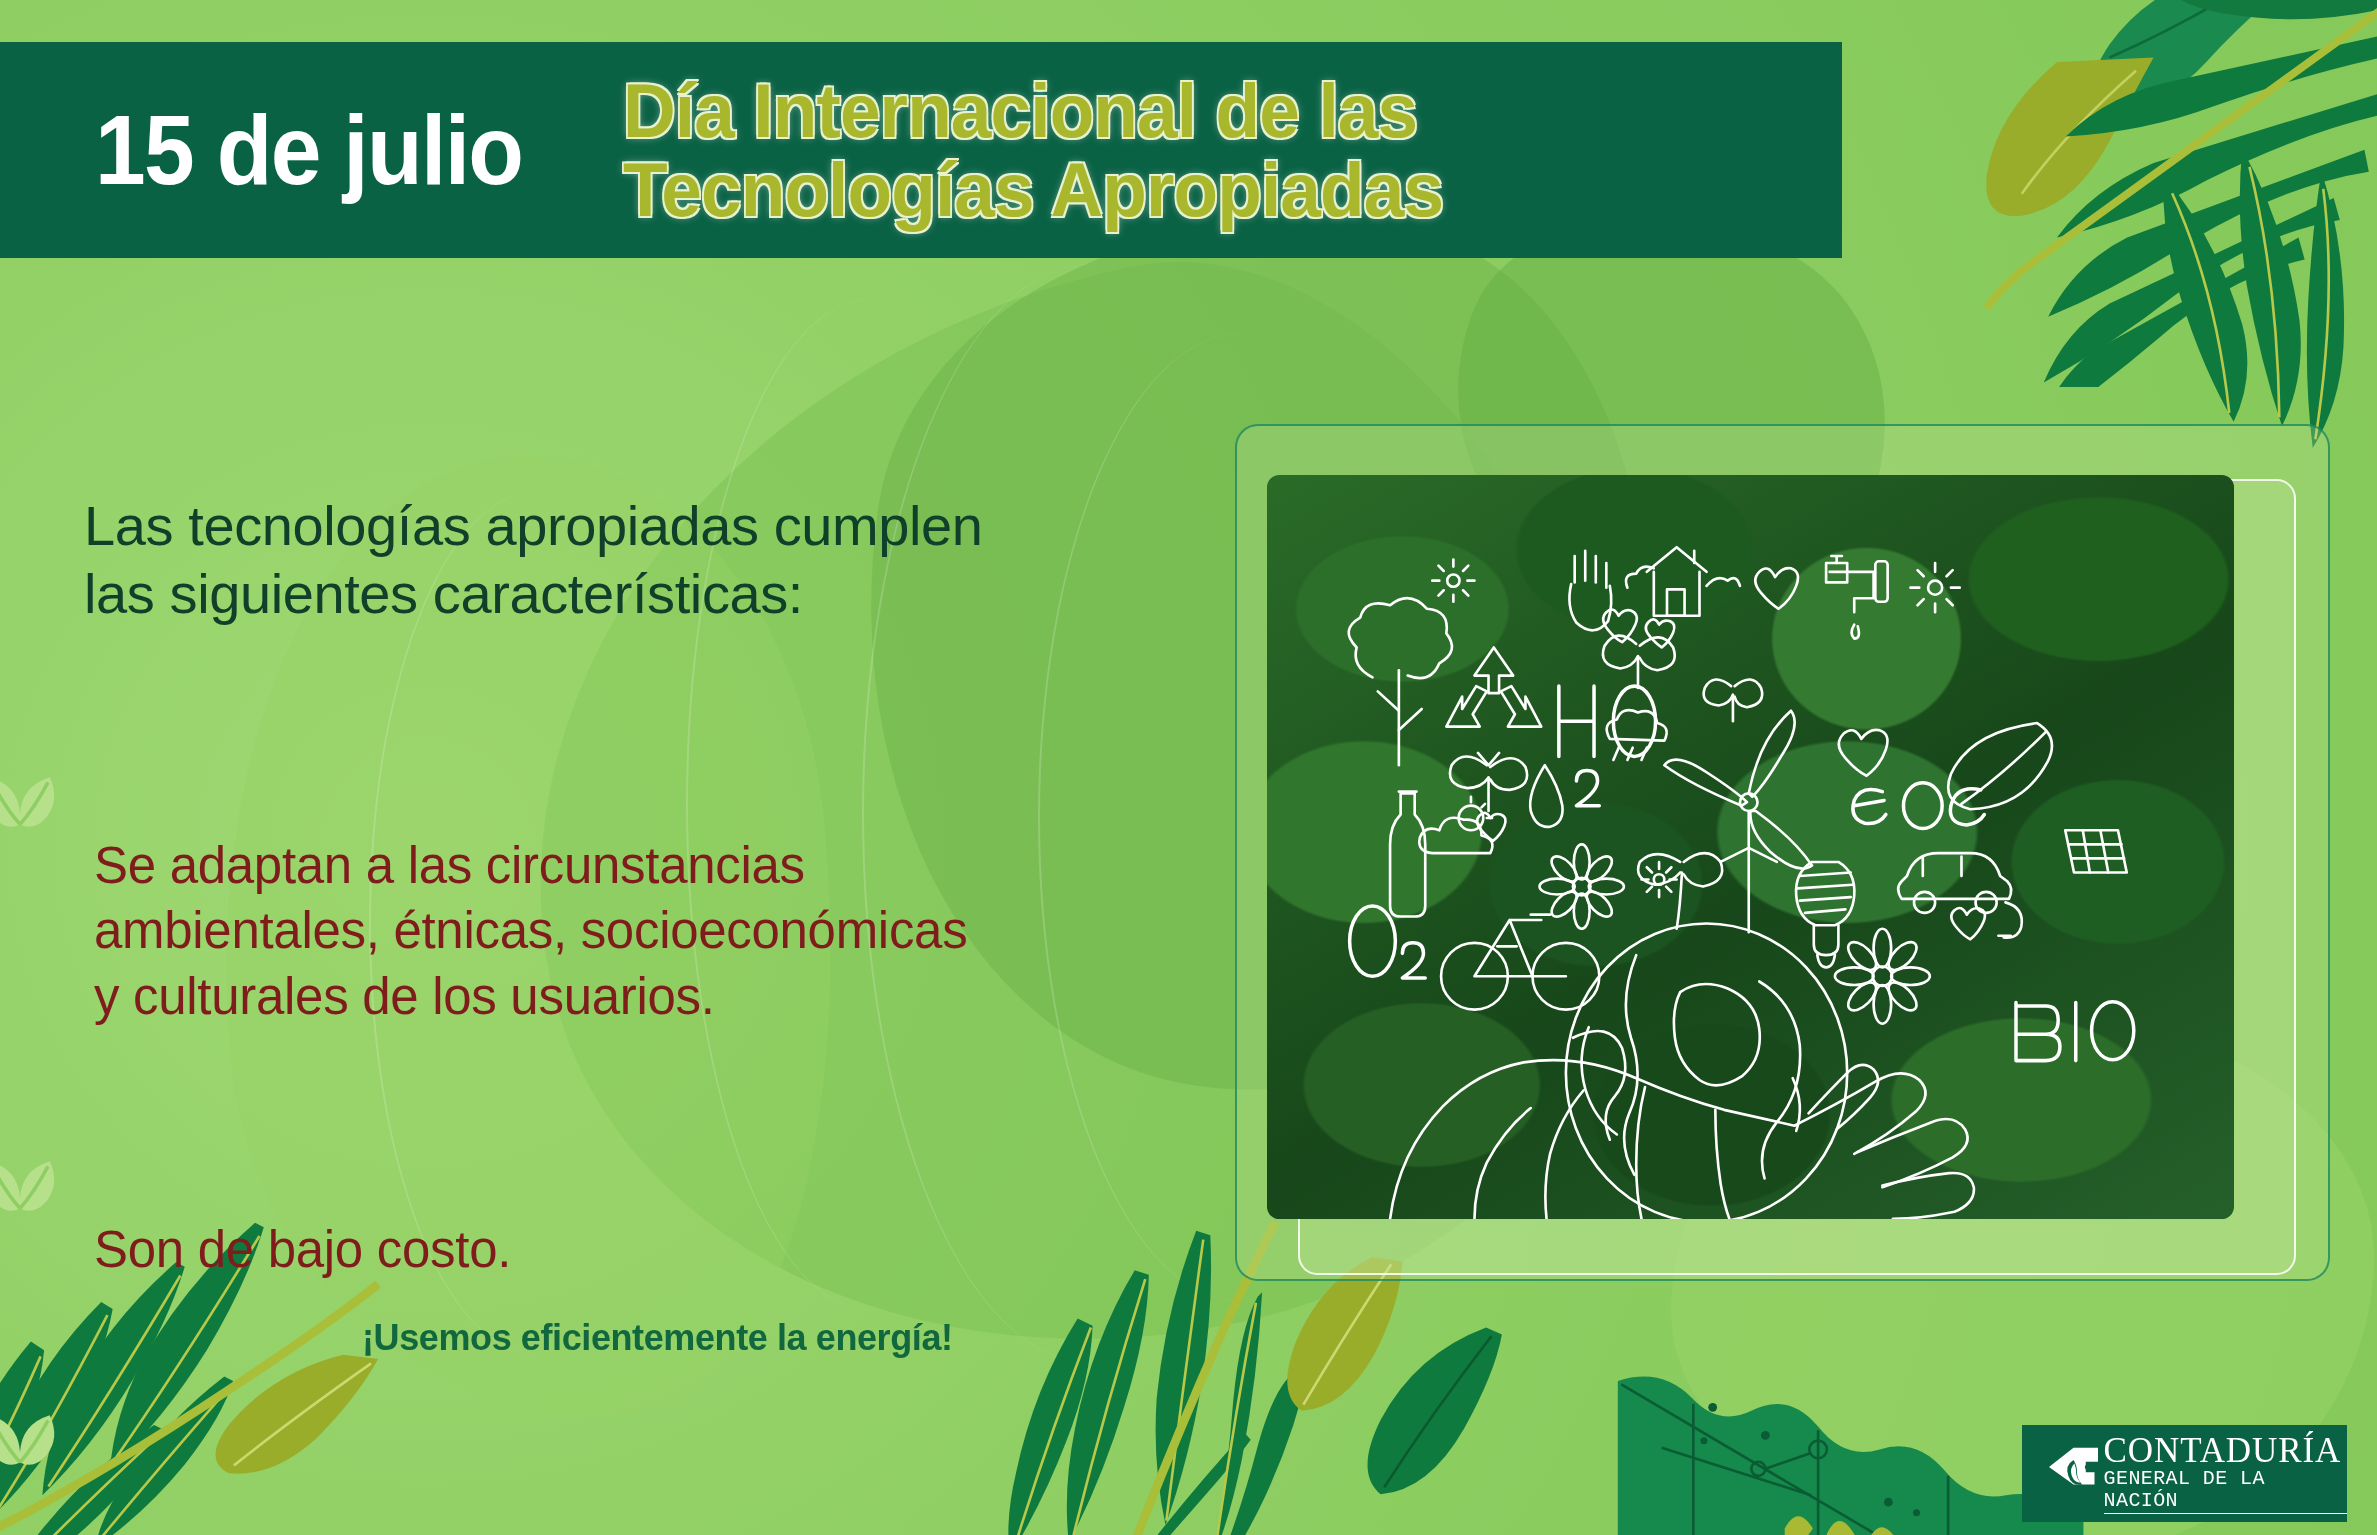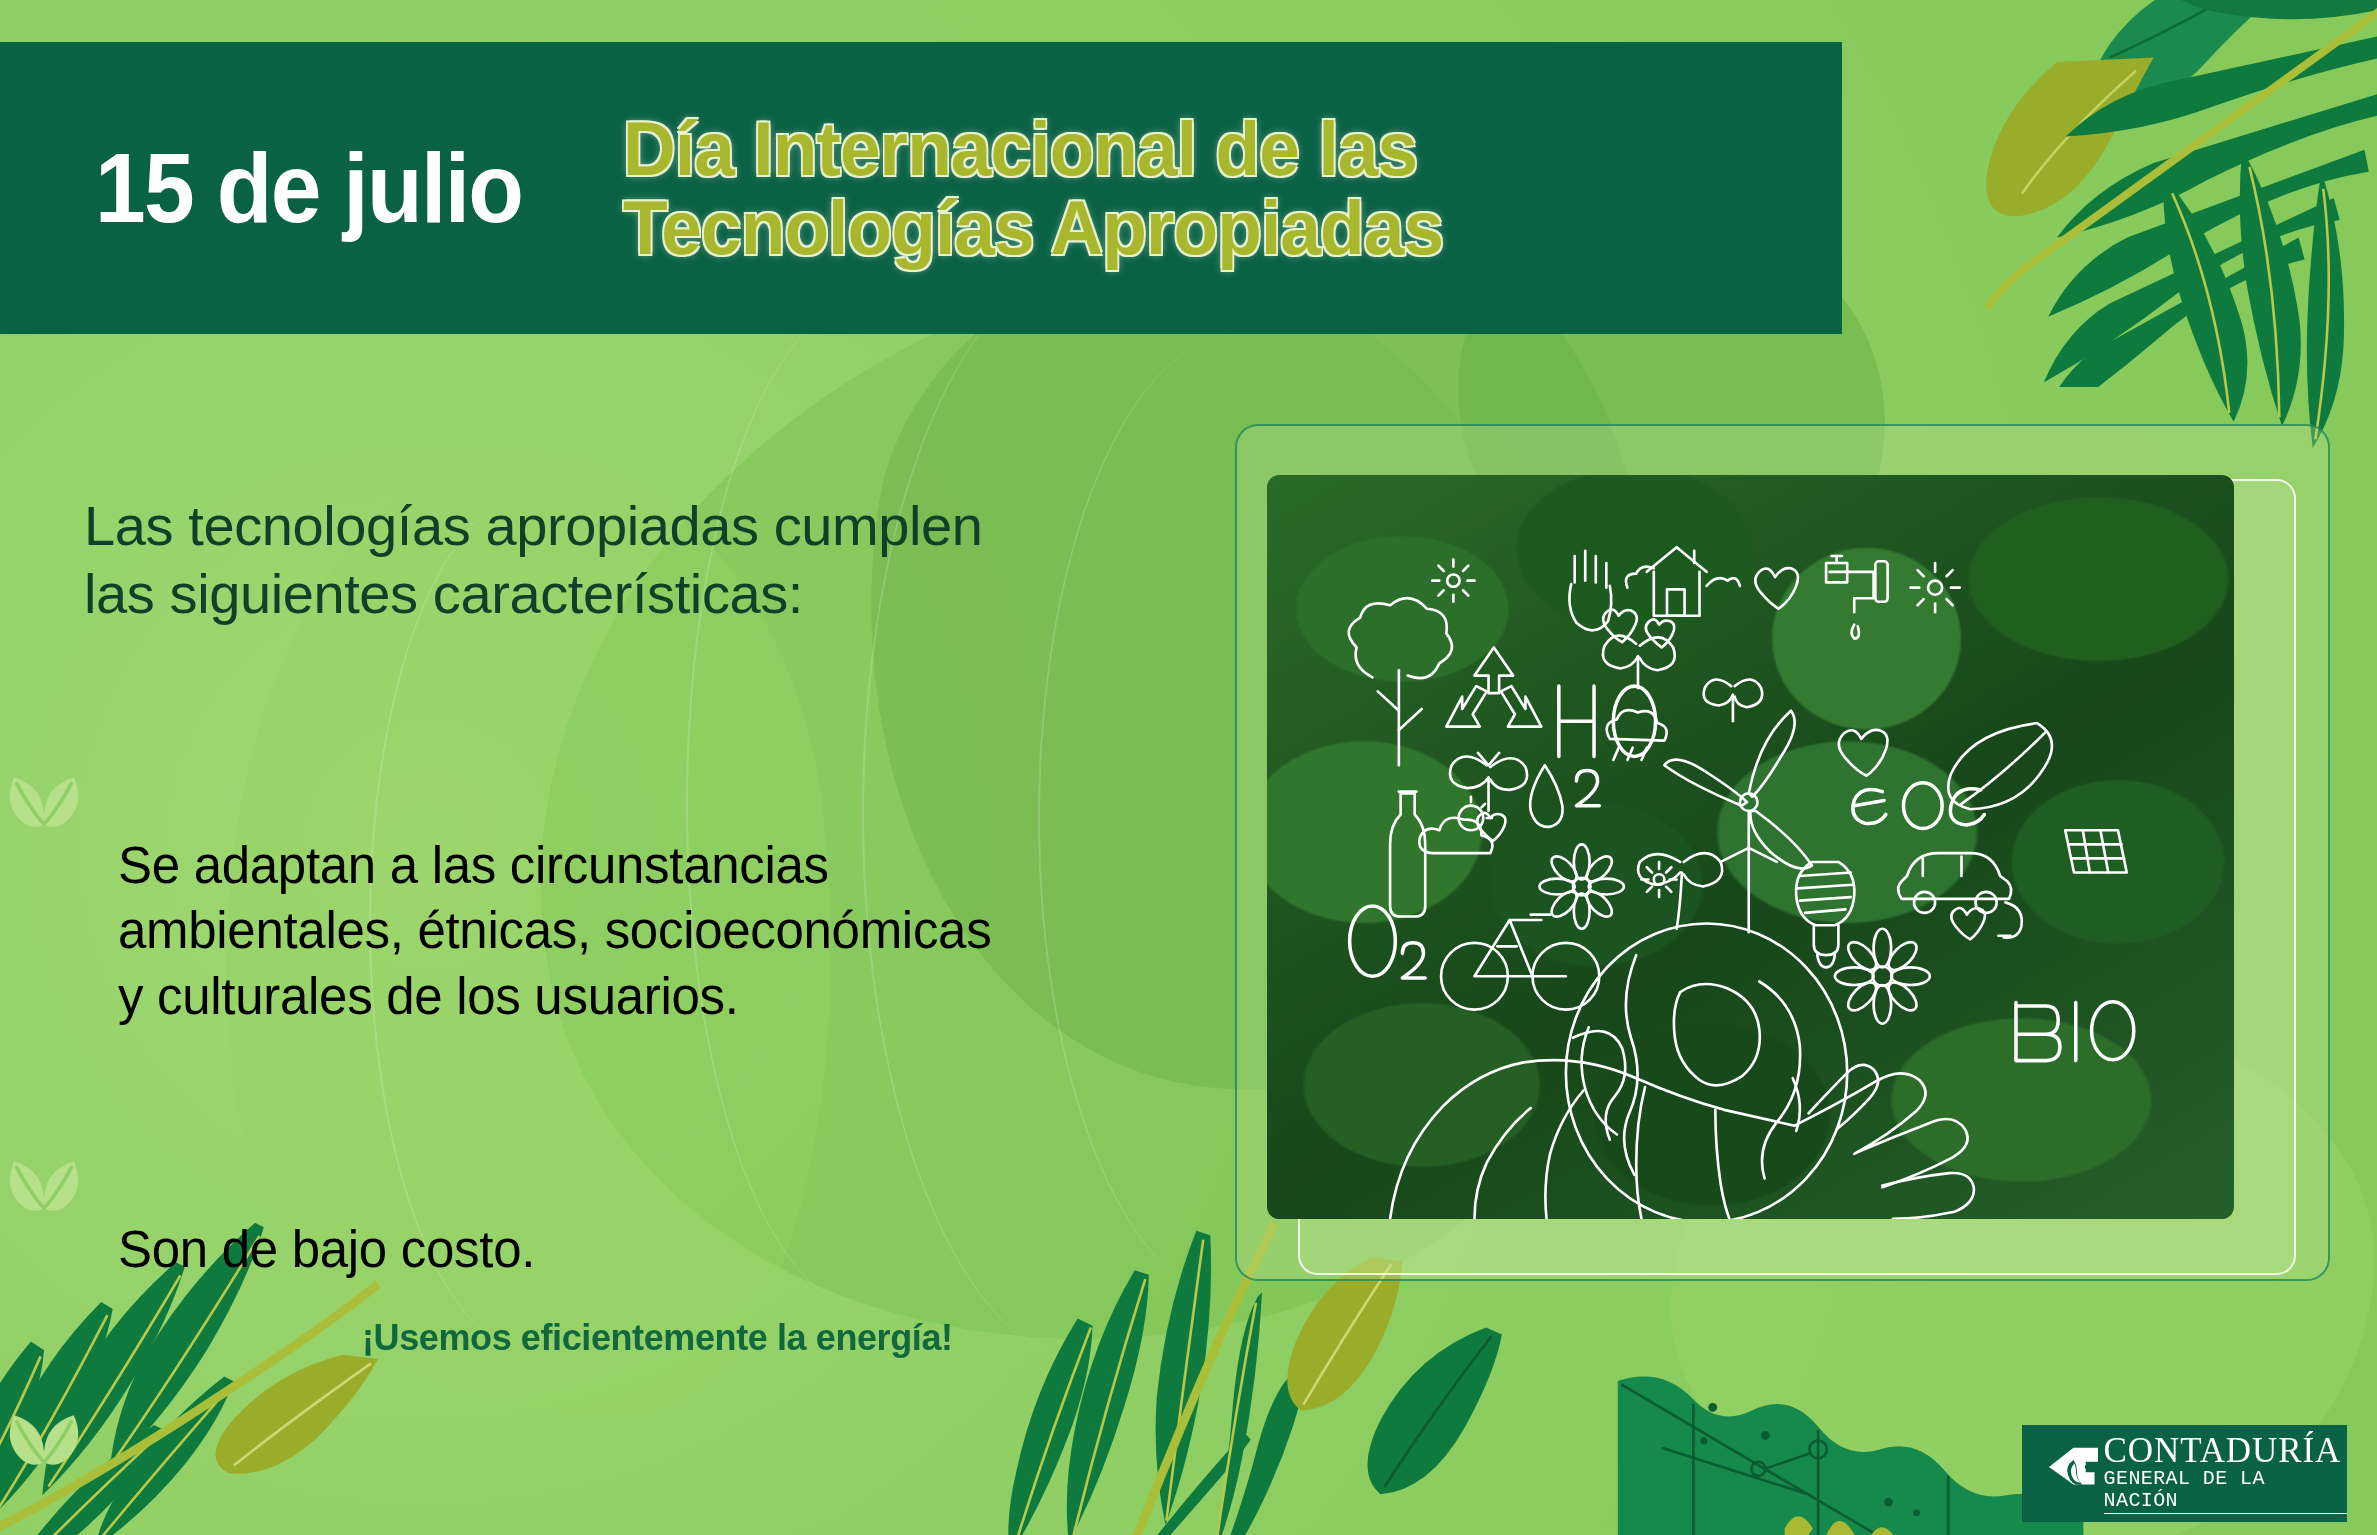"15 de julio" .header-bar { height: 292px -> 216px }
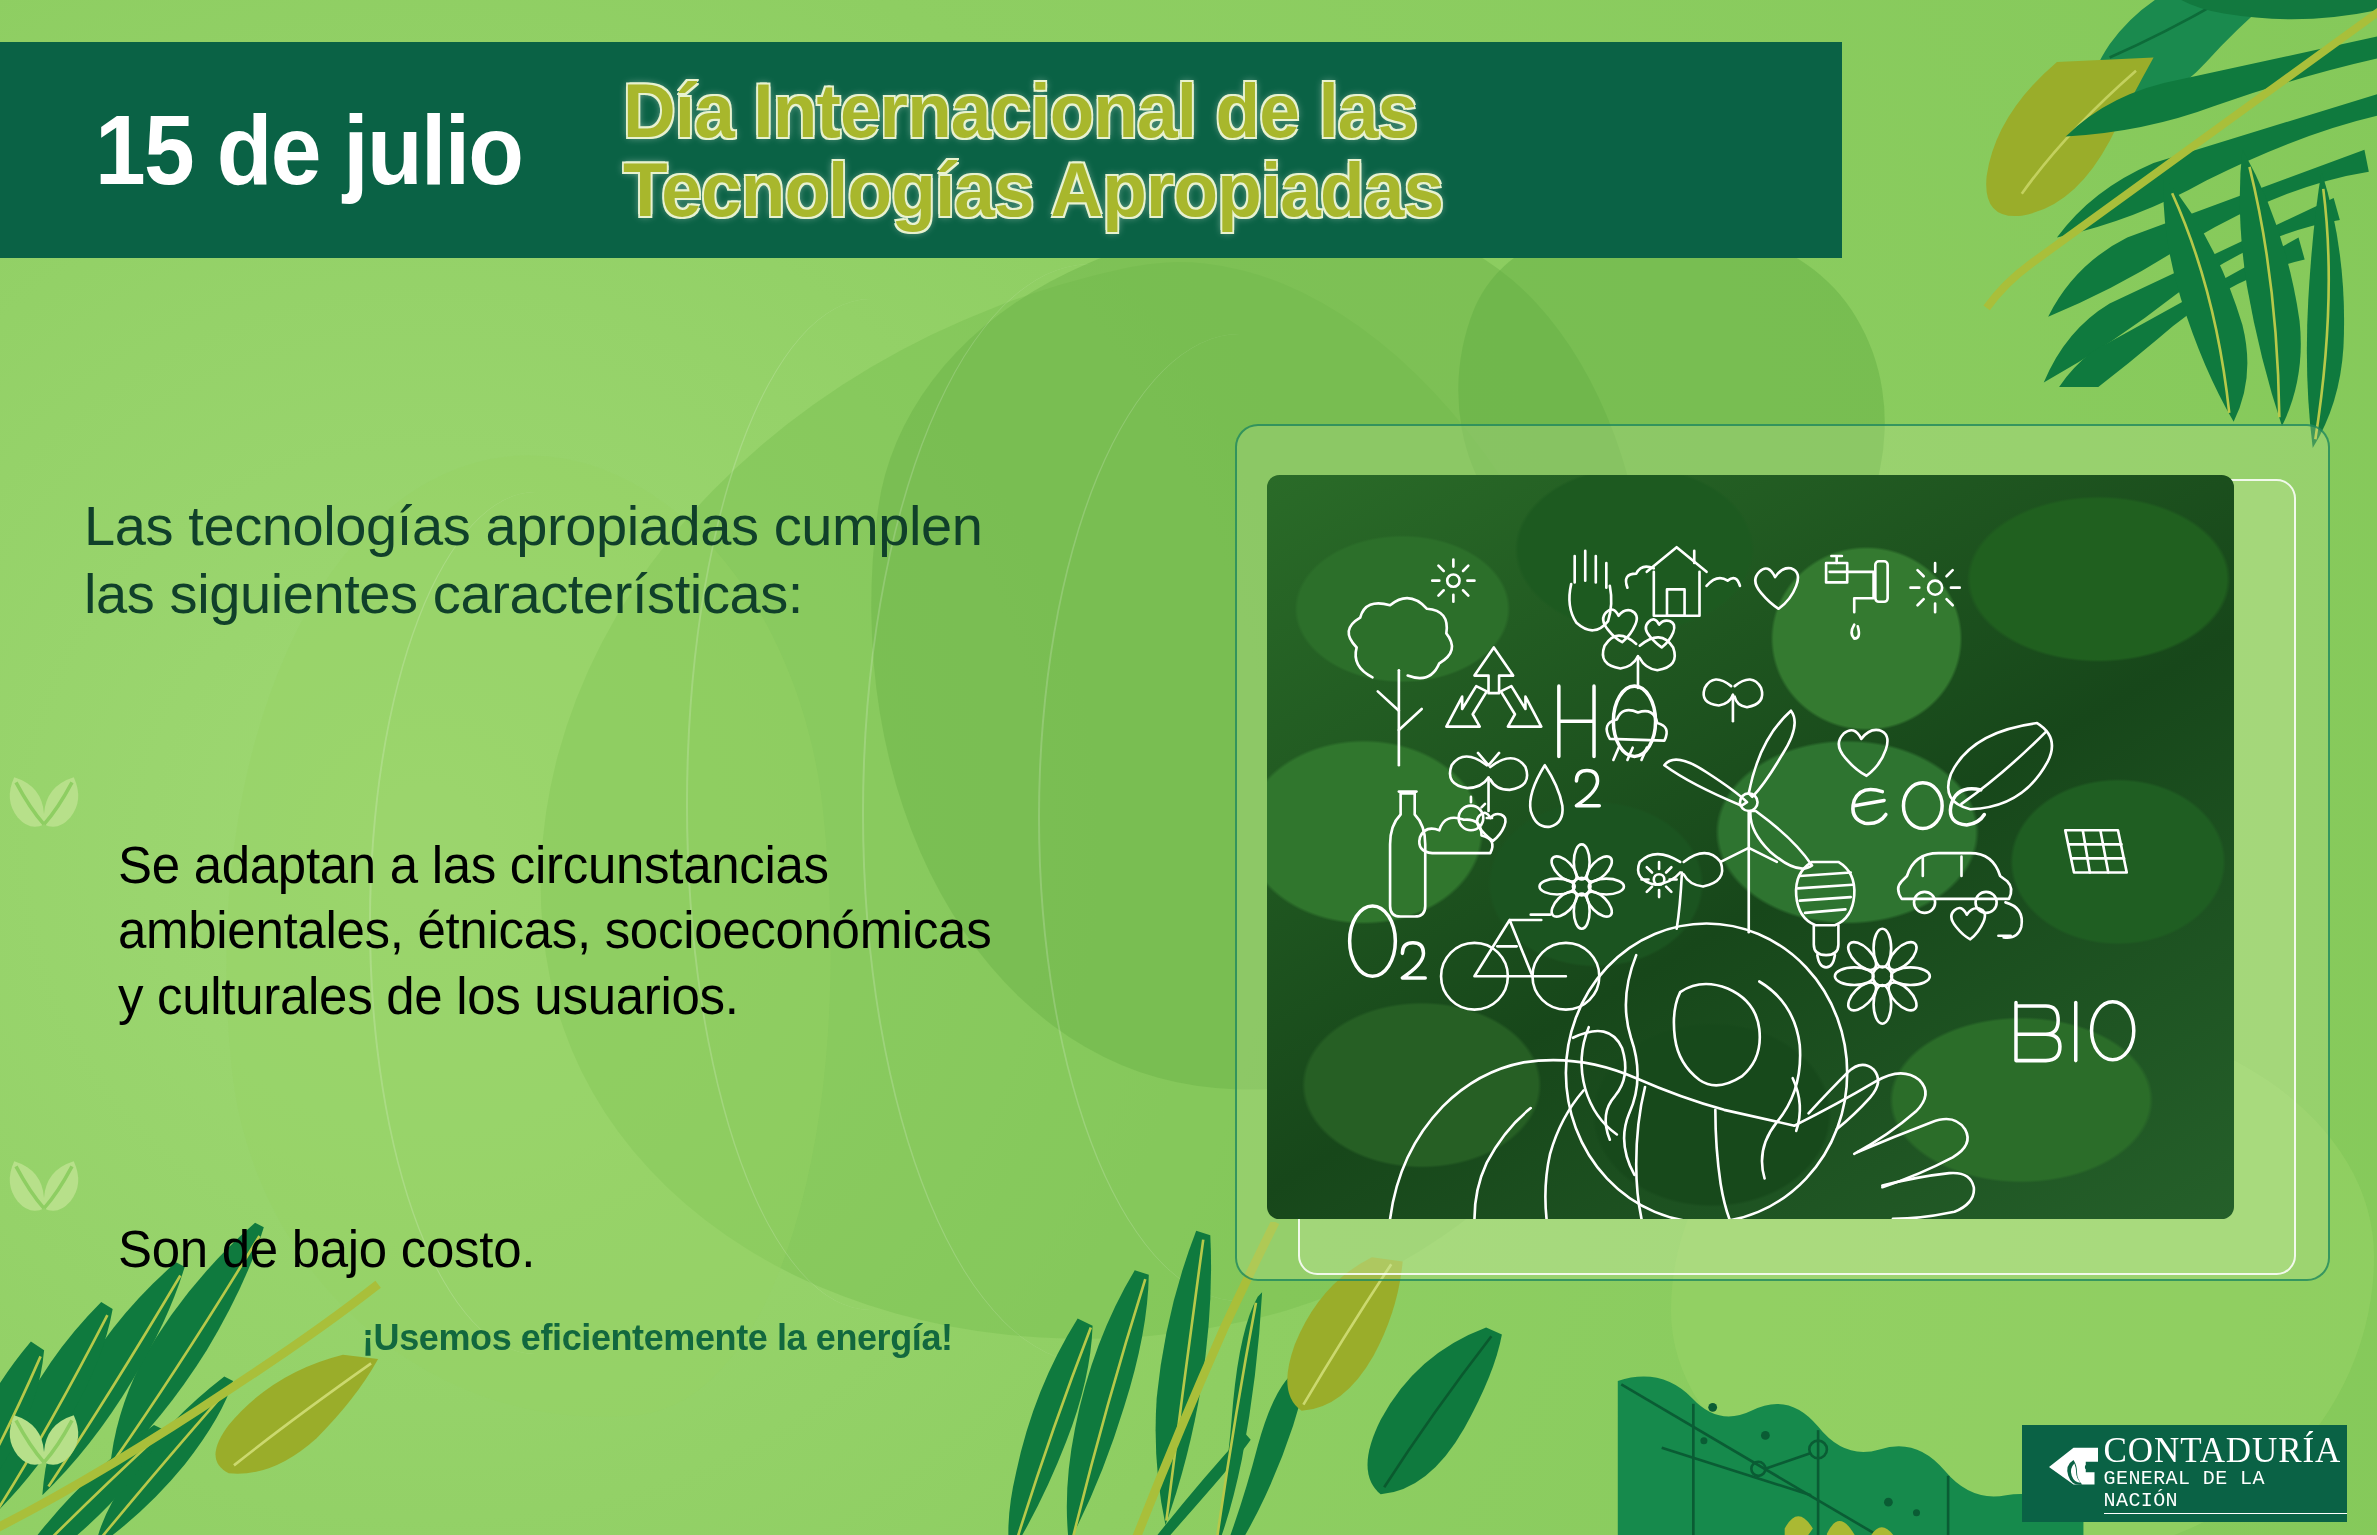"Se adaptan a las circunstancias" .bullet { color: #000000 -> #7f1d1d; margin-left: 118px -> 94px }
